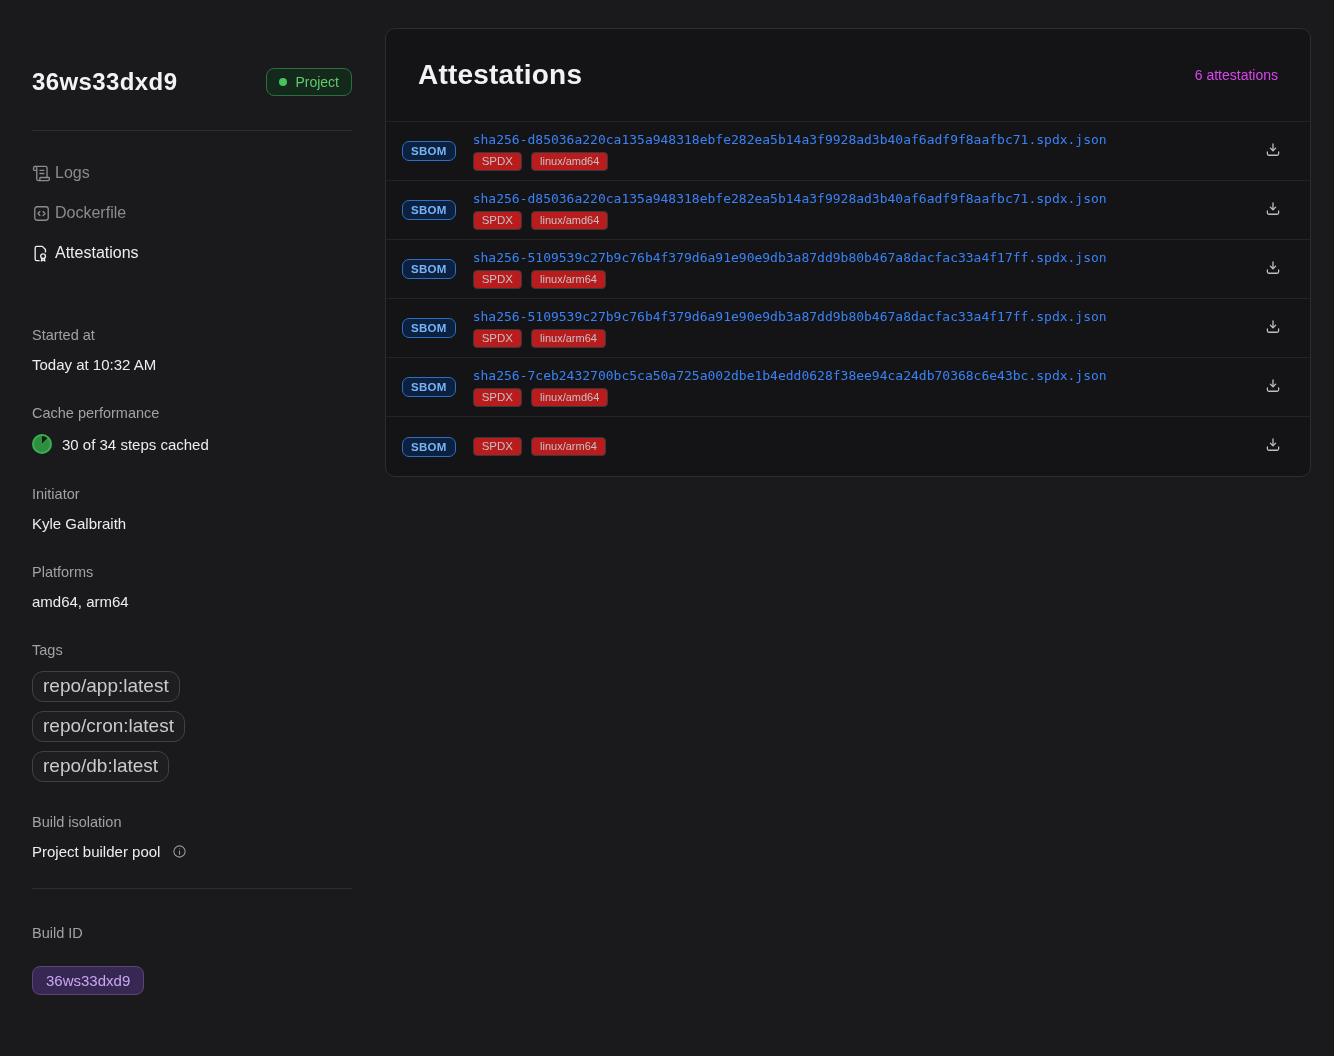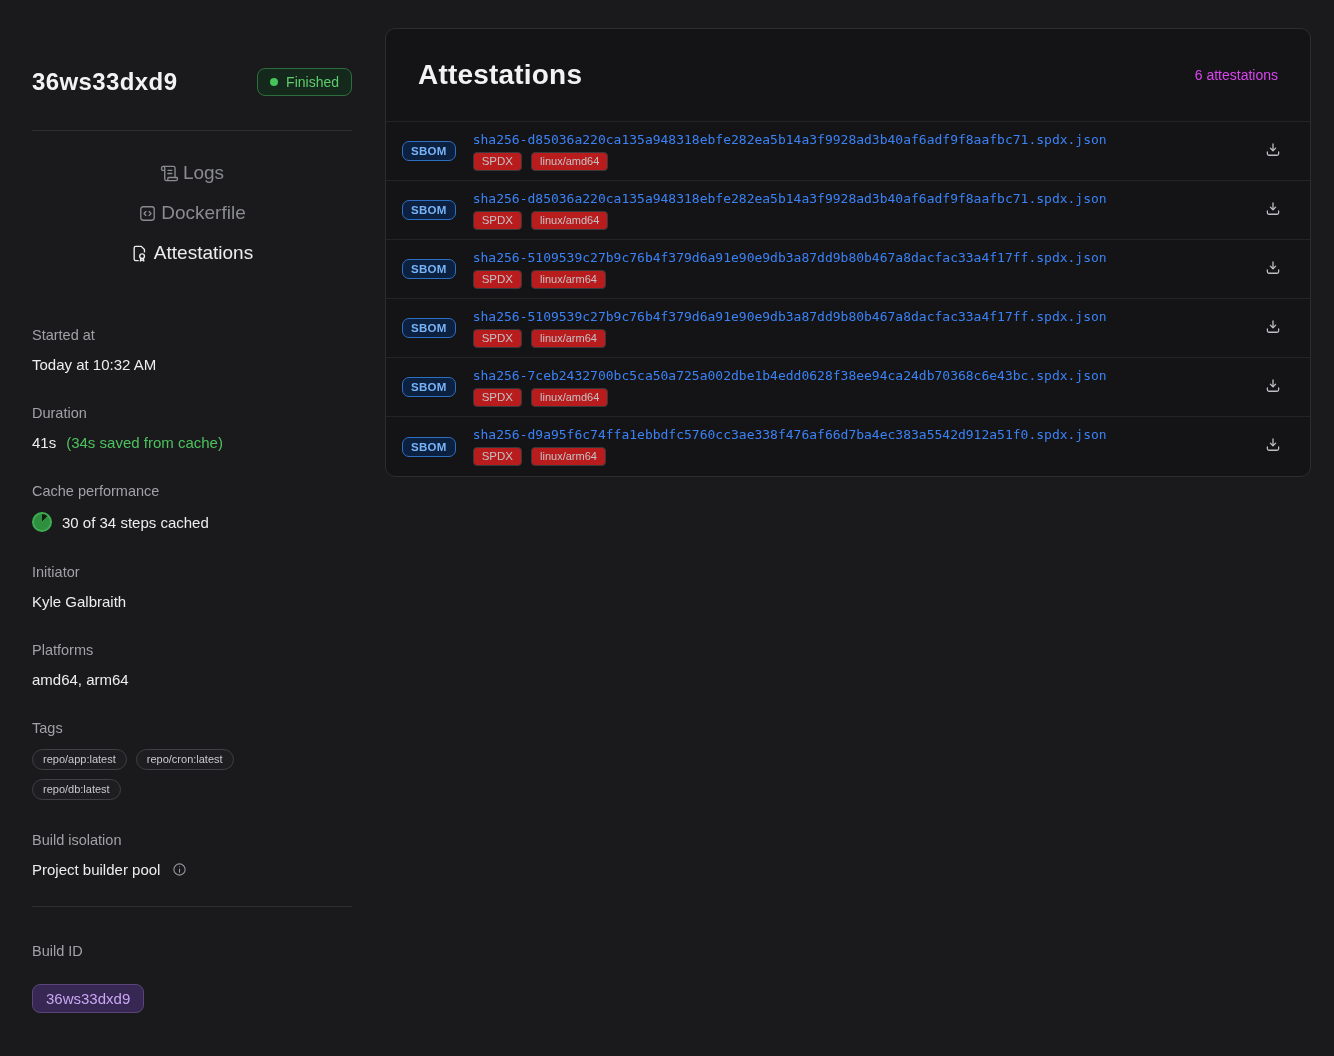"Finished" span { text: Finished -> Project }
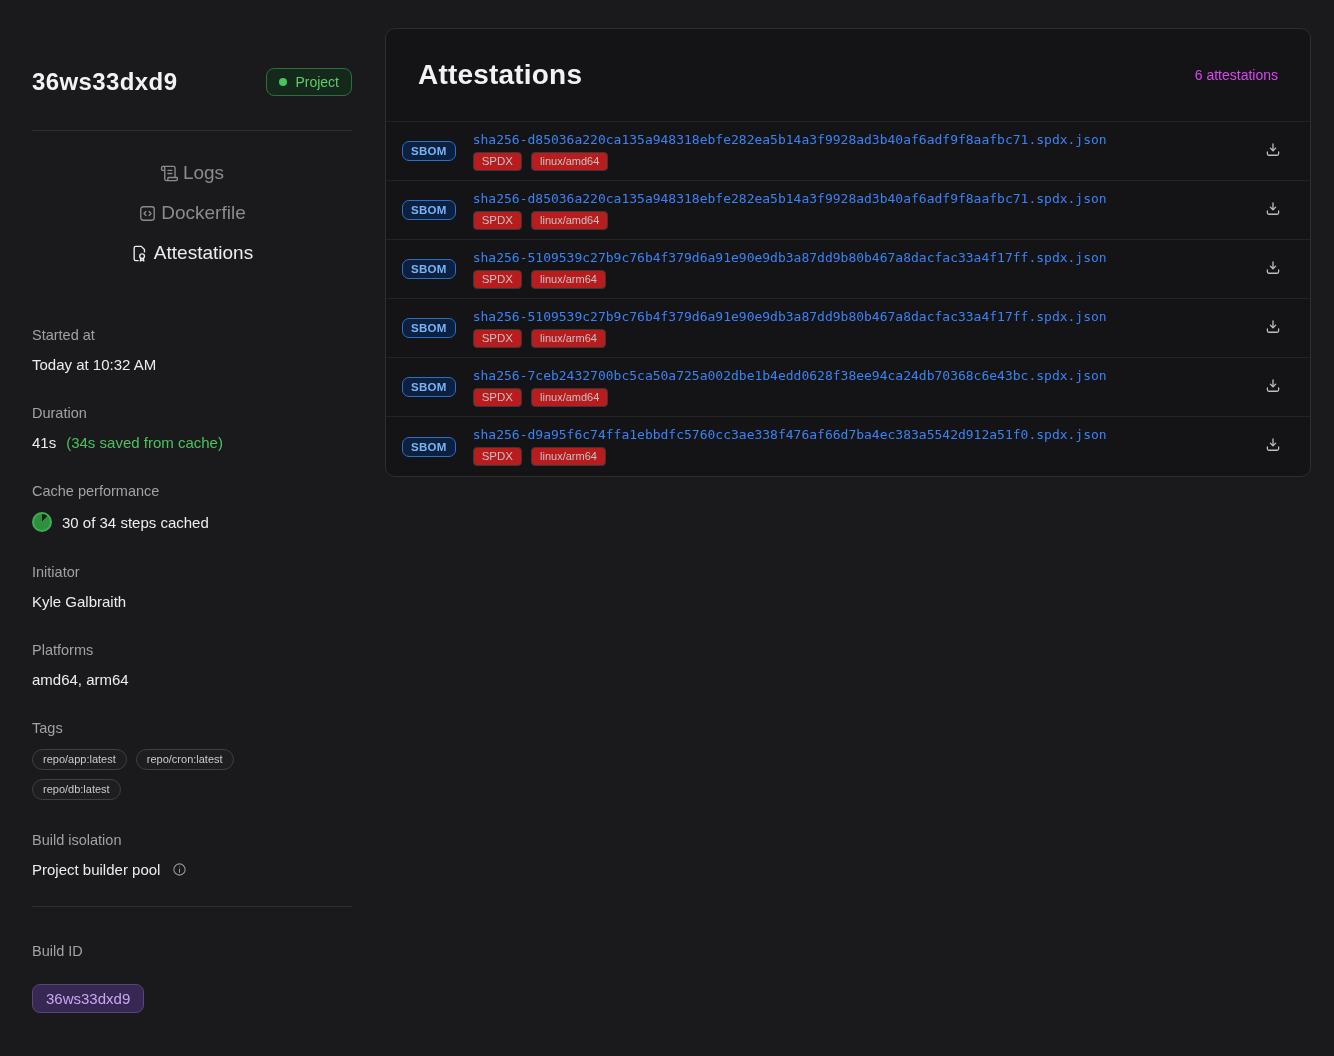"Logs" .nav-item { font-size: 19px -> 16px; justify-content: center -> none }
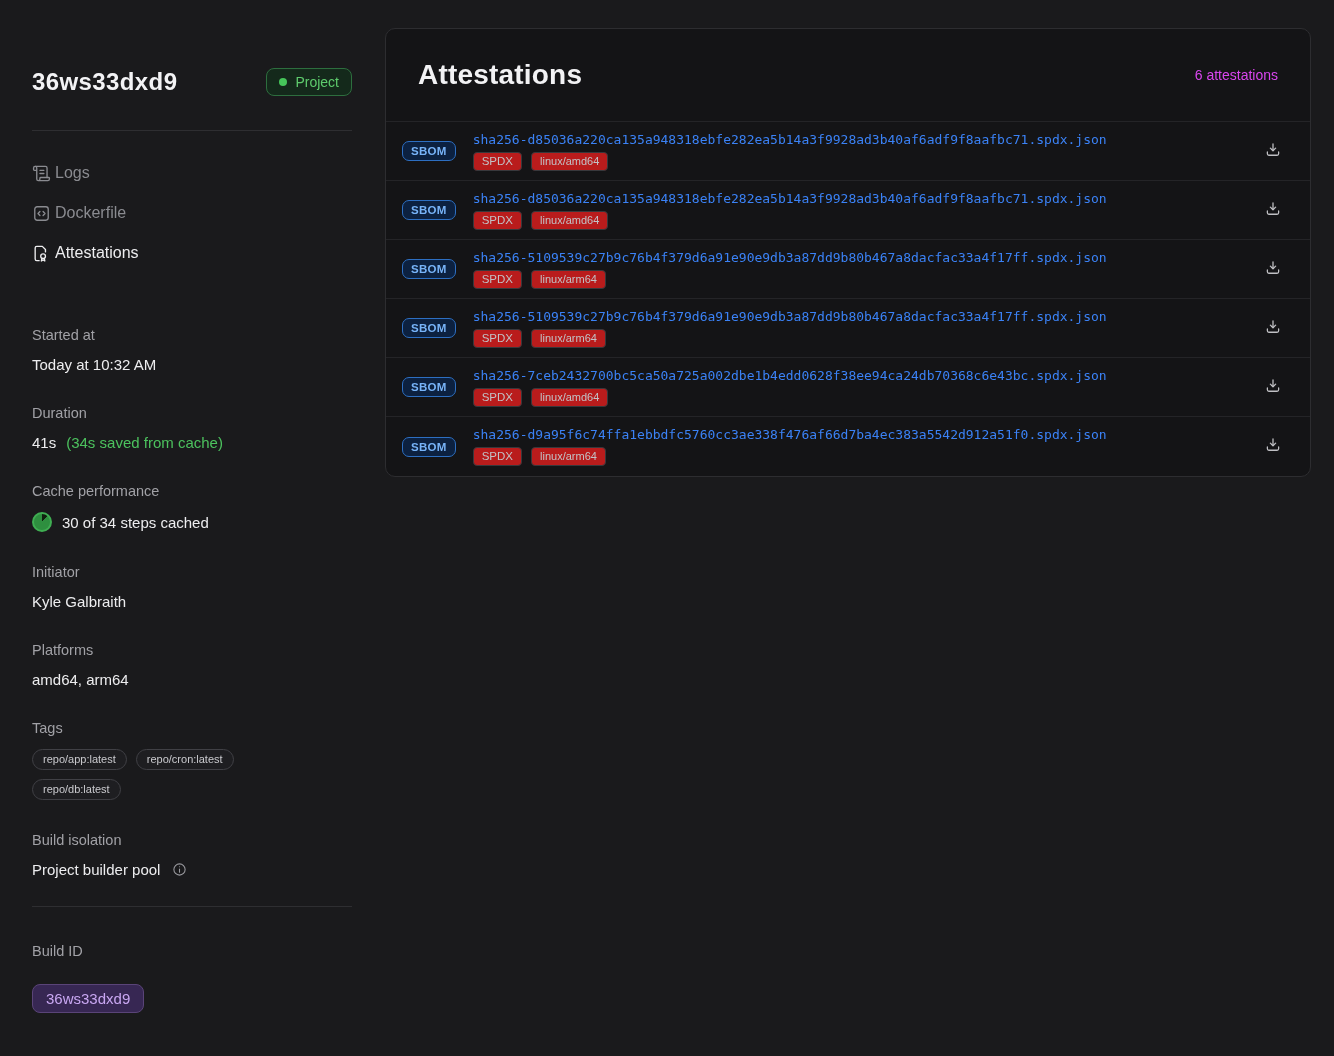"Duration" div.stat { html: <div> <div>Duration</div> <div> <span>41s</span> <span>(34s saved from cache)</span> </div> </div> -> none }
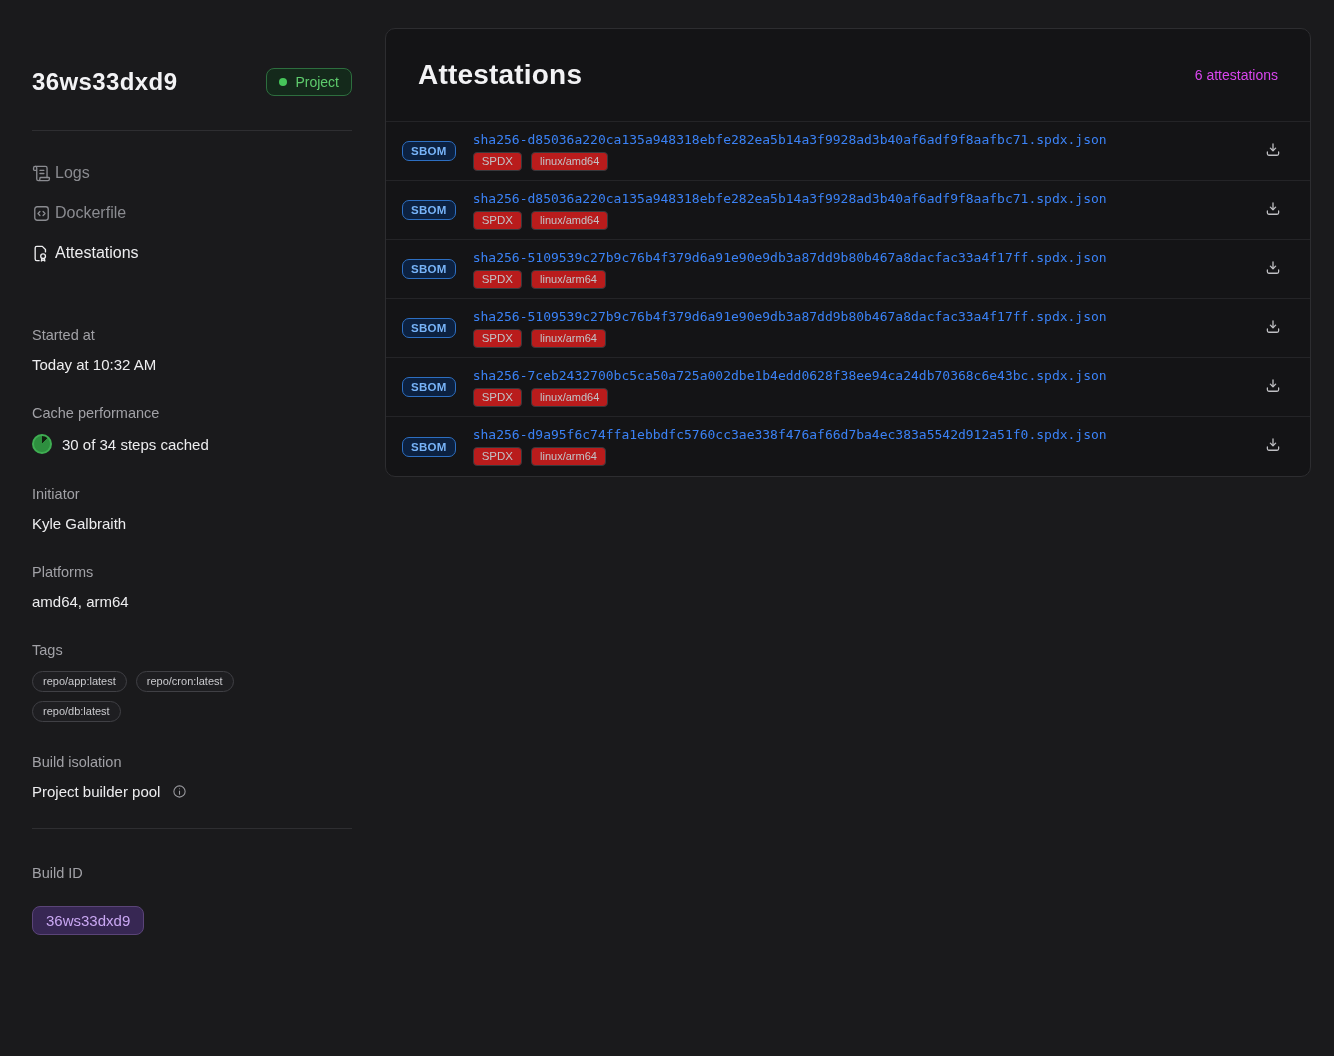"sha256-d9a95f6c74ffa1ebbdfc5760cc3ae338f" div.filename { html: <div>sha256-d9a95f6c74ffa1ebbdfc5760cc3ae338f476af66d7ba4ec383a5542d912a51f0.spdx.json</div> -> none }
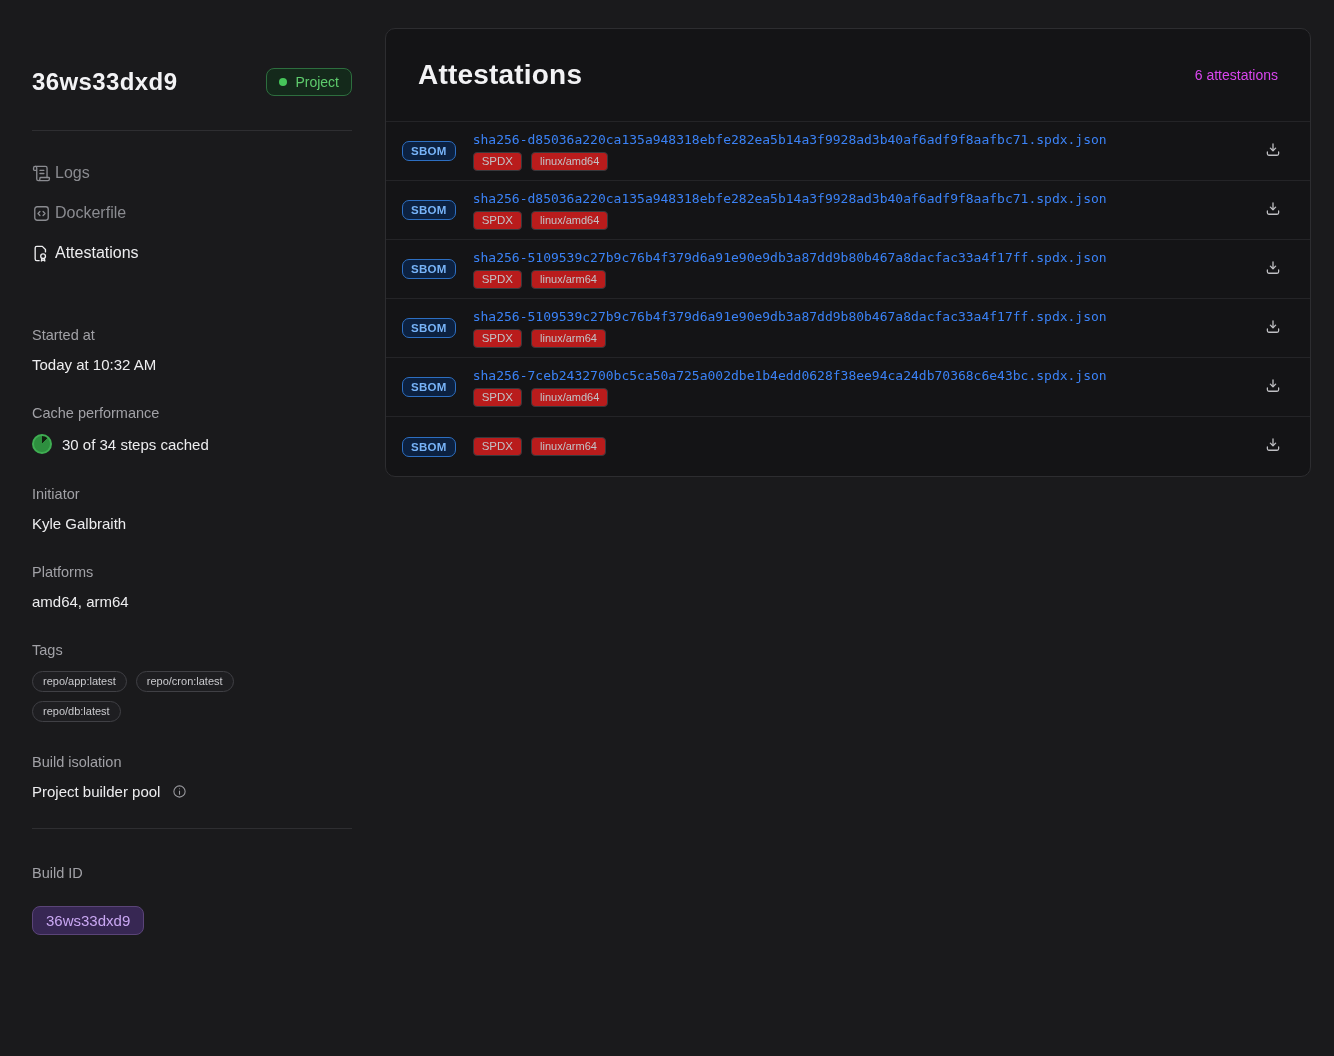"repo/app:latest" .tag-chip { font-size: 11px -> 19px }
